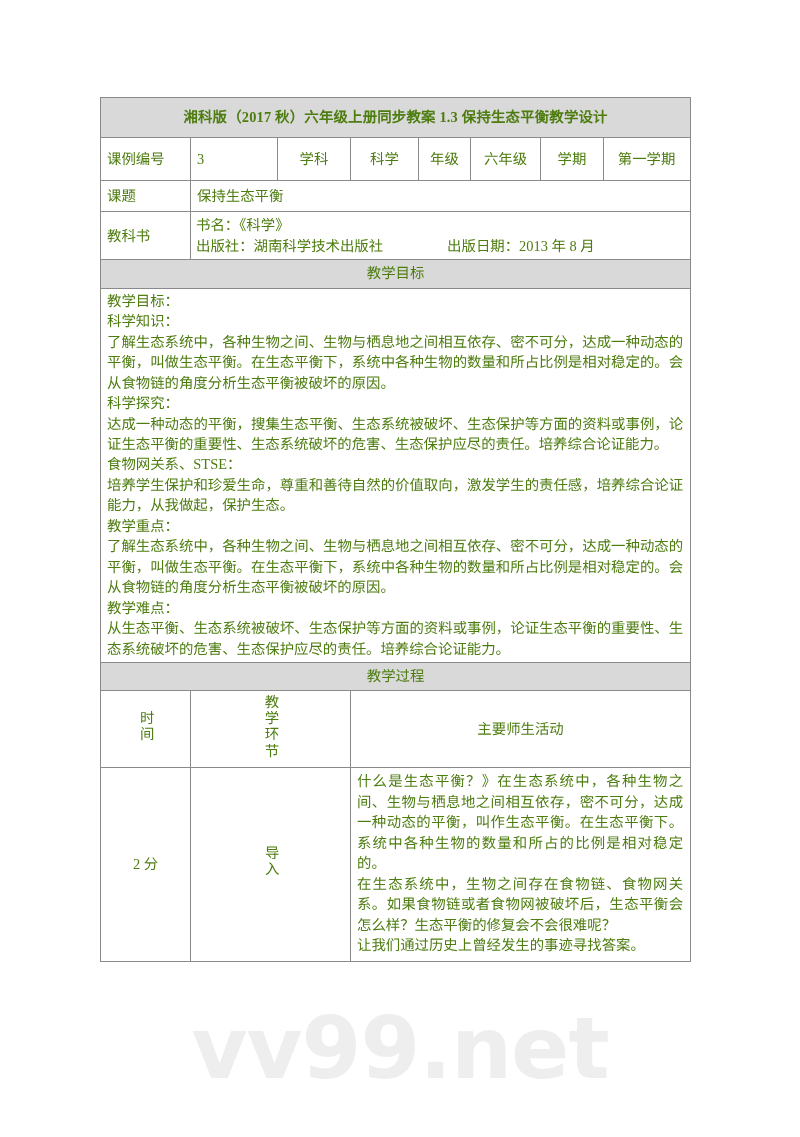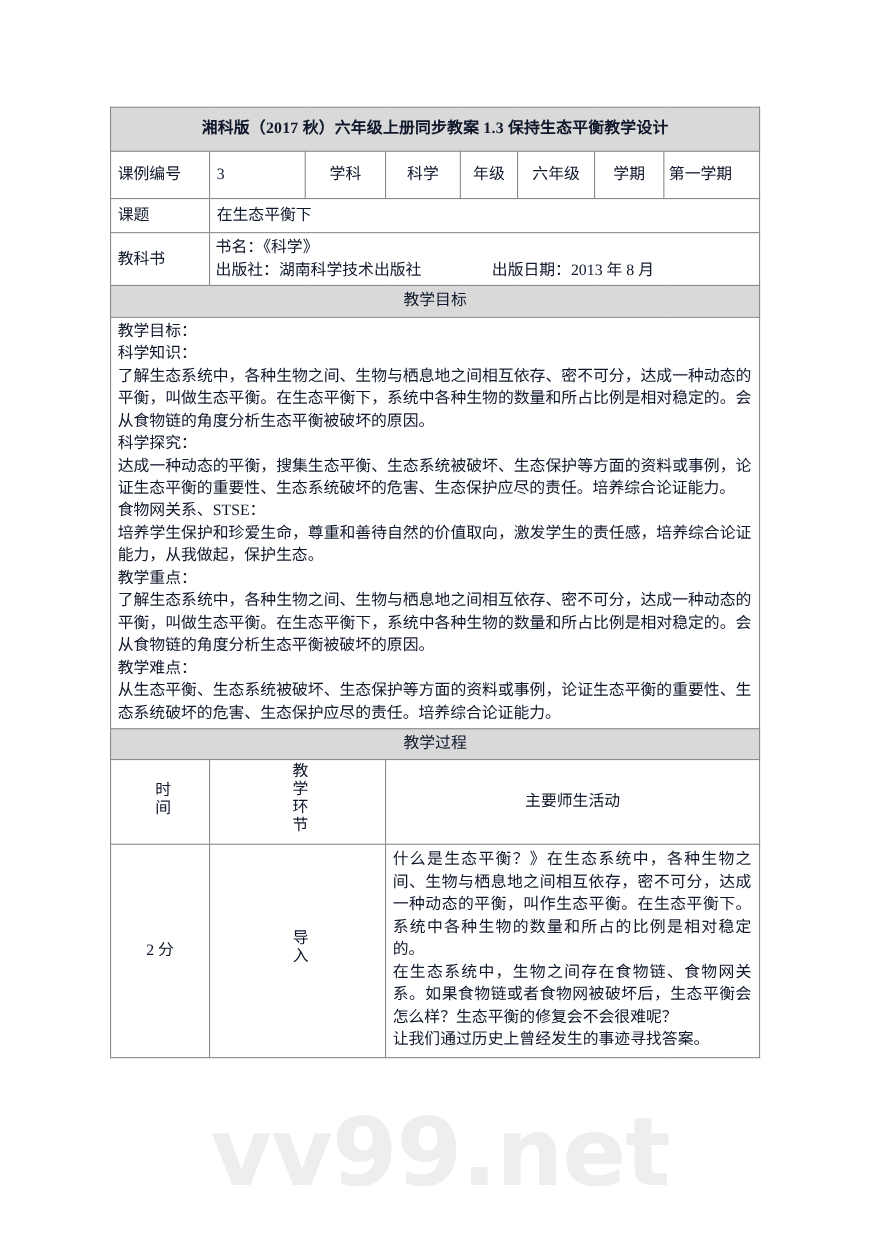"湘科版（2017 秋）六年级上册同步教案 1.3 保持生态平衡教学设计" #doc-table td { color: #0f172a -> #4d7c0f }
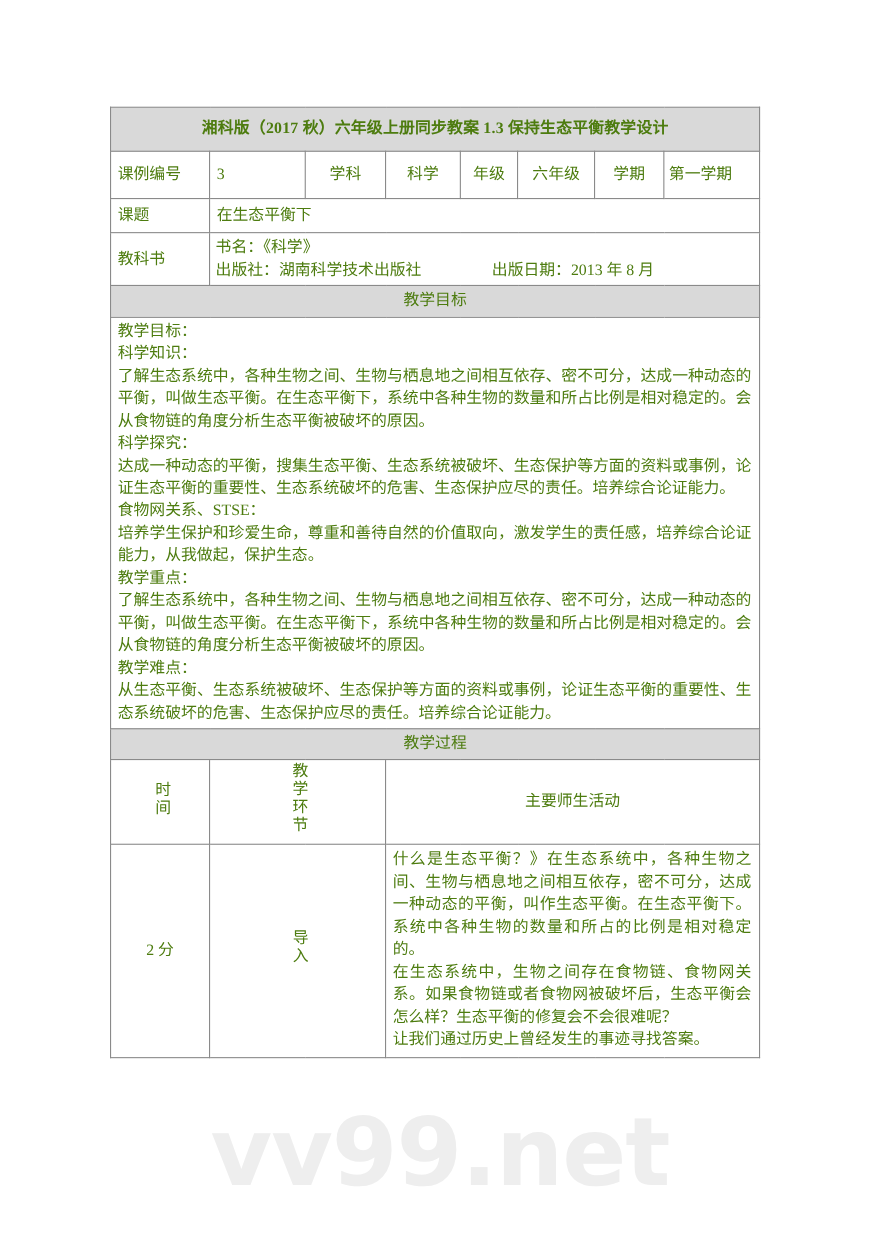"第一学期" td { text-align: left -> center }
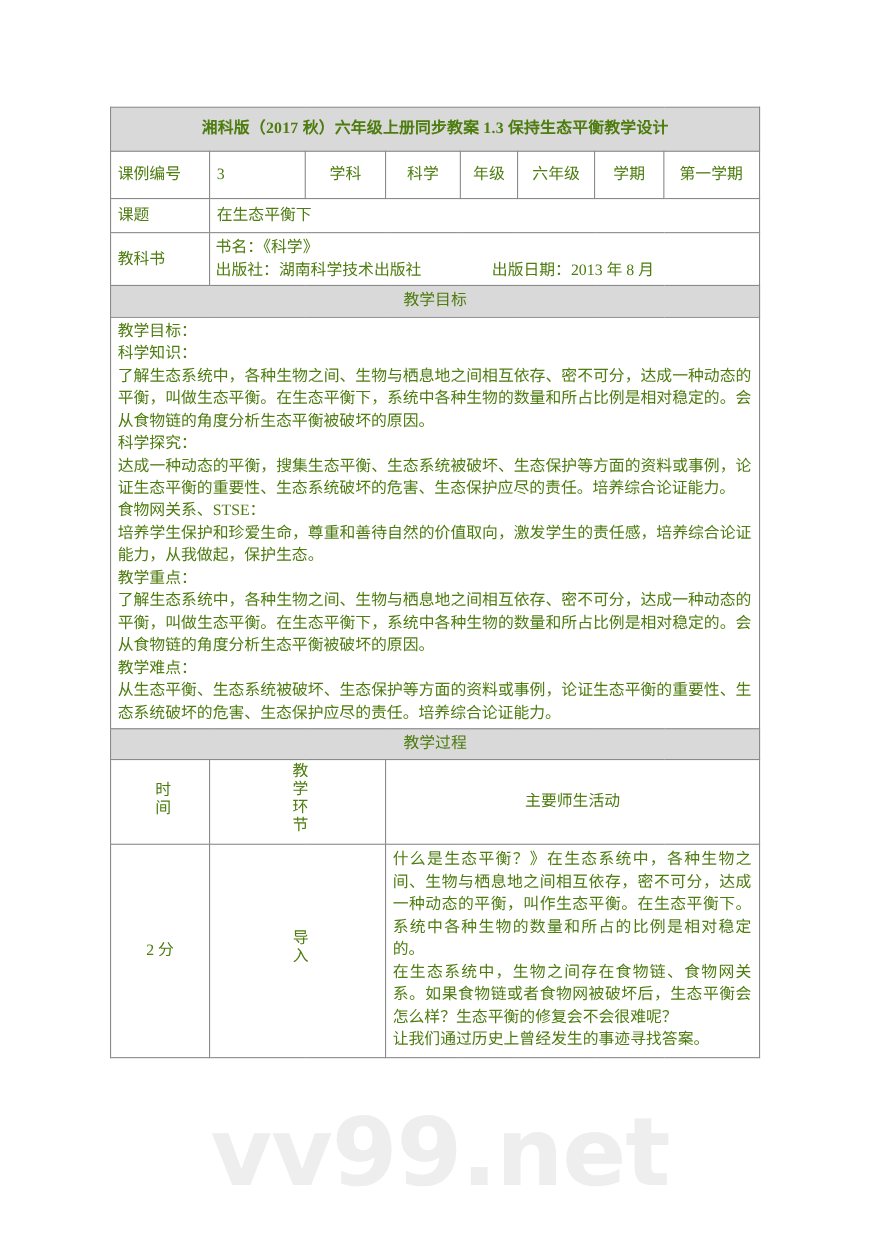"在生态平衡下" td.info-label { text: 在生态平衡下 -> 保持生态平衡 }
